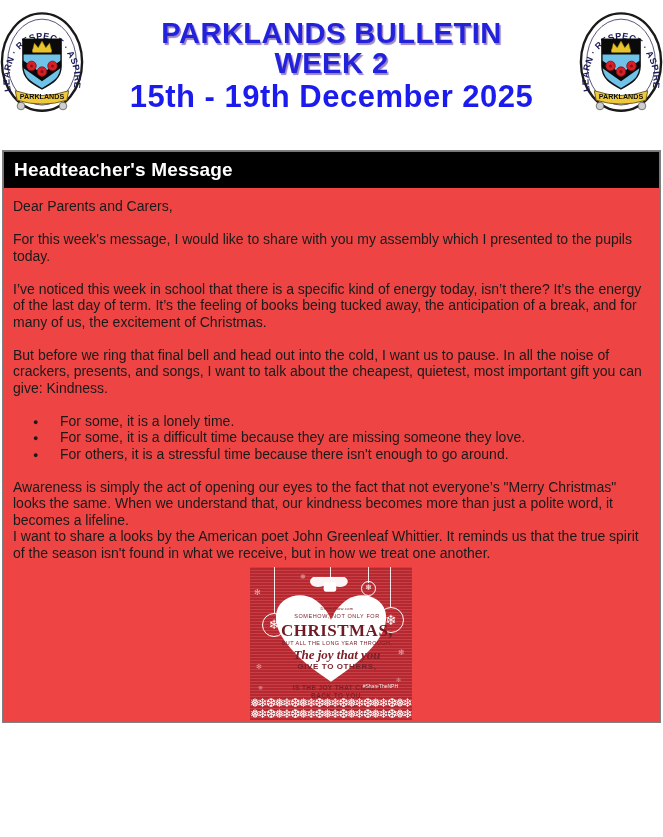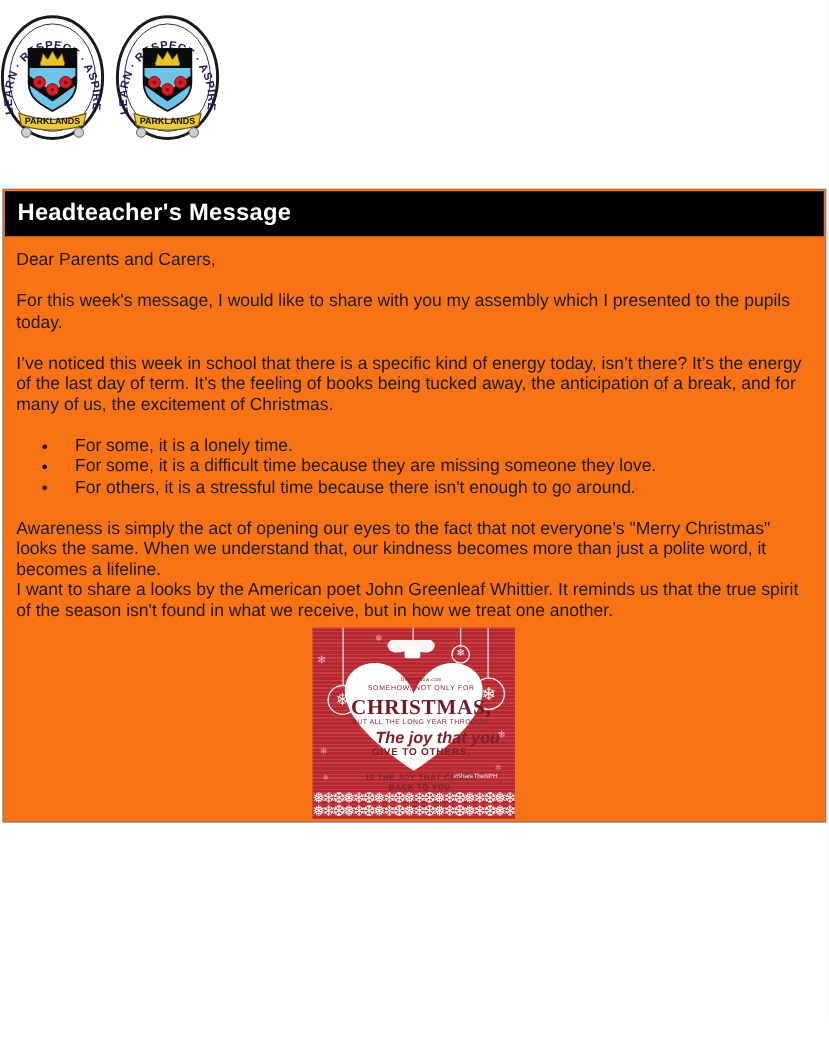"PARKLANDS BULLETIN" div.titles { html: none -> <div> <div>PARKLANDS BULLETIN</div> <div>WEEK 2</div> <div>15th - 19th December 2025</div> </div> }
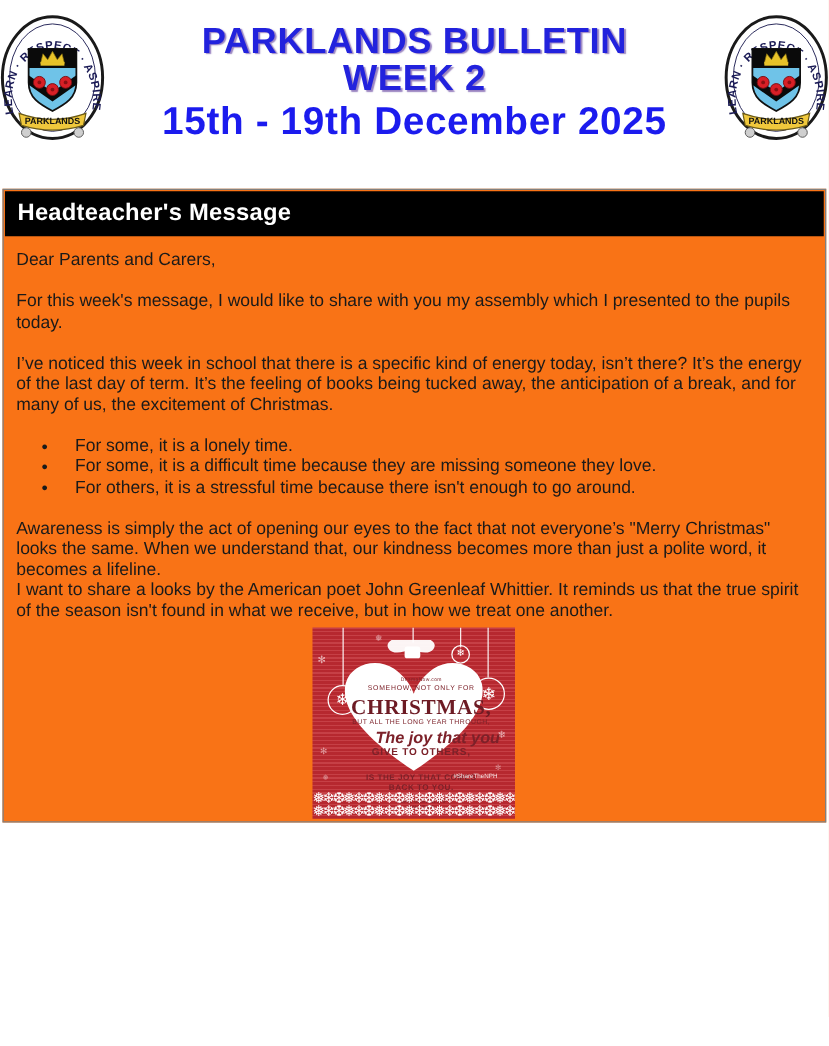"Headteacher's Message" .box { background: #f97316 -> #ef4444 }
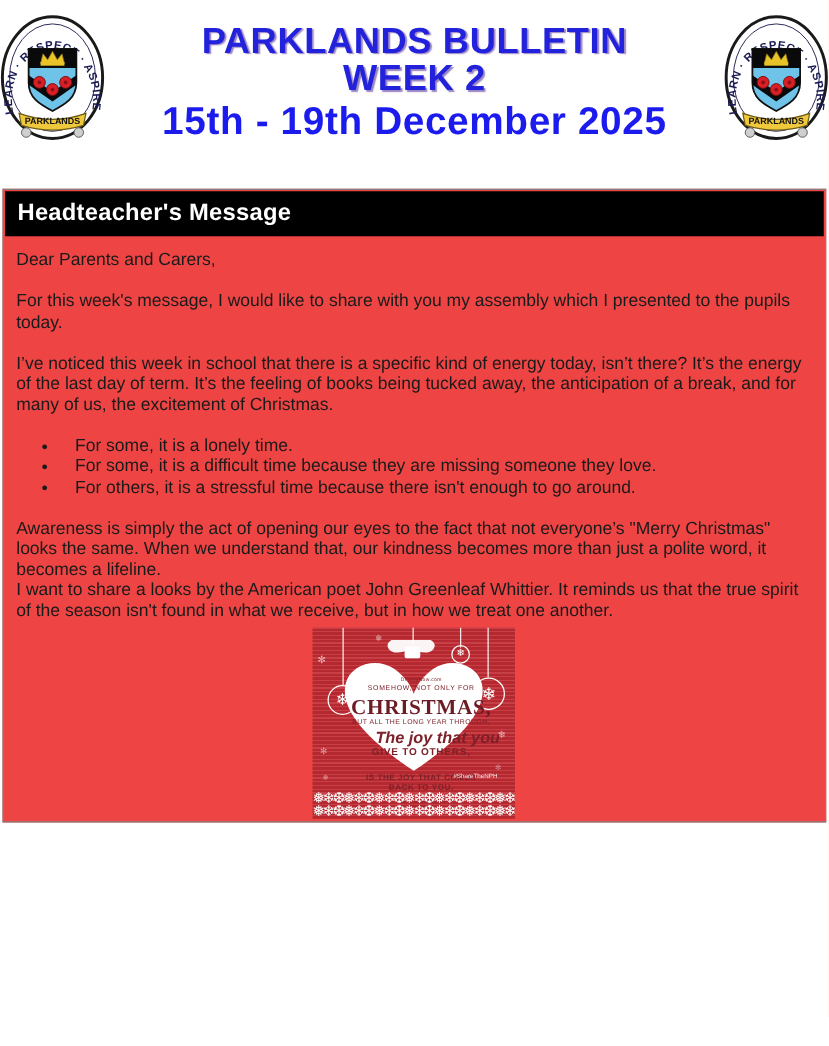"But before we ring that" p { html: none -> <p>But before we ring that final bell and head out into the cold, I want us to pause. In all the noise of crackers, presents, and songs, I want to talk about the cheapest, quietest, most important gift you can give: Kindness.</p> }
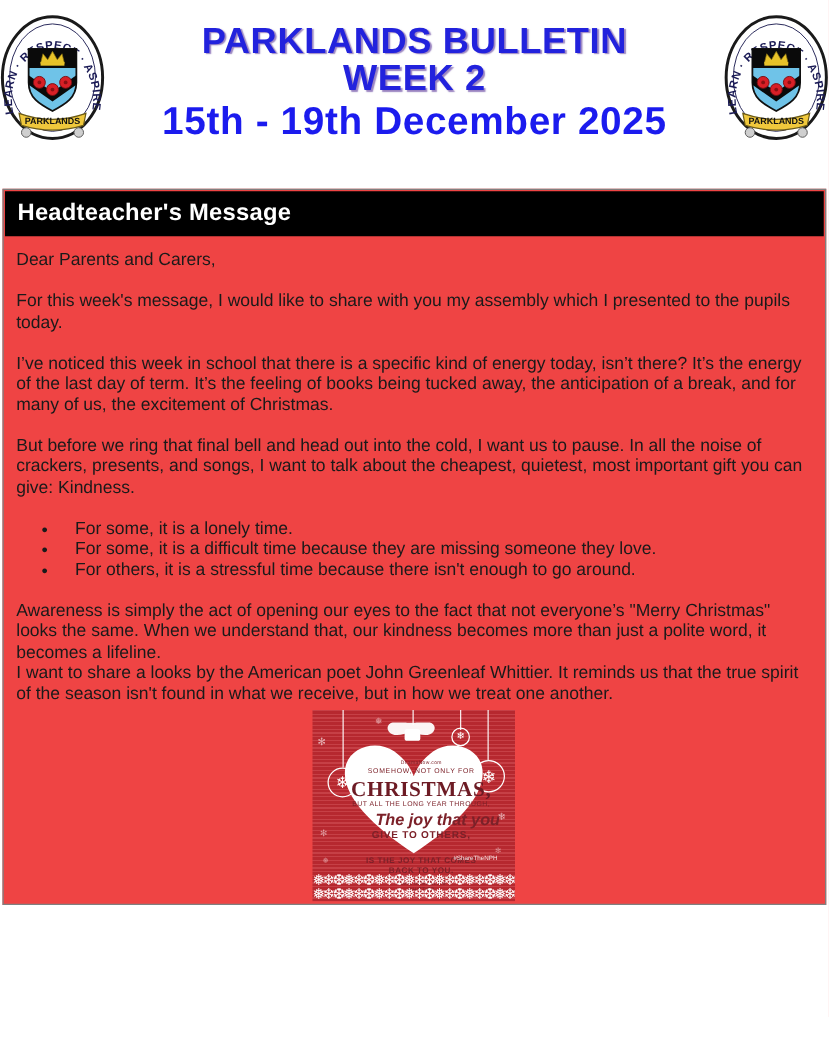"The joy that you" .ht-script { font-family: Liberation Sans, sans-serif -> Liberation Serif, serif; text-align: right -> none }
